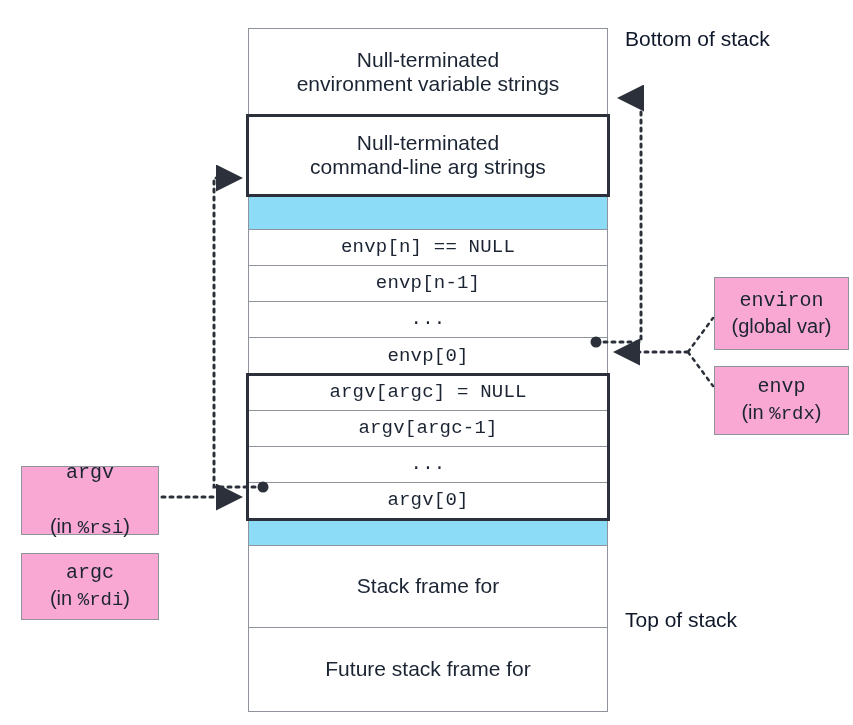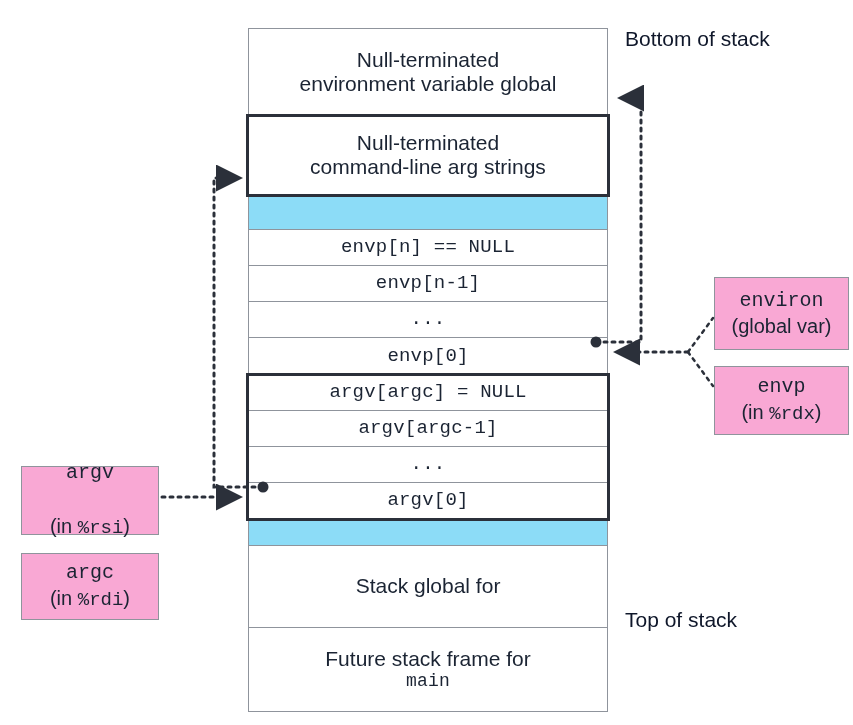"environment variable global" div { text: global -> strings }
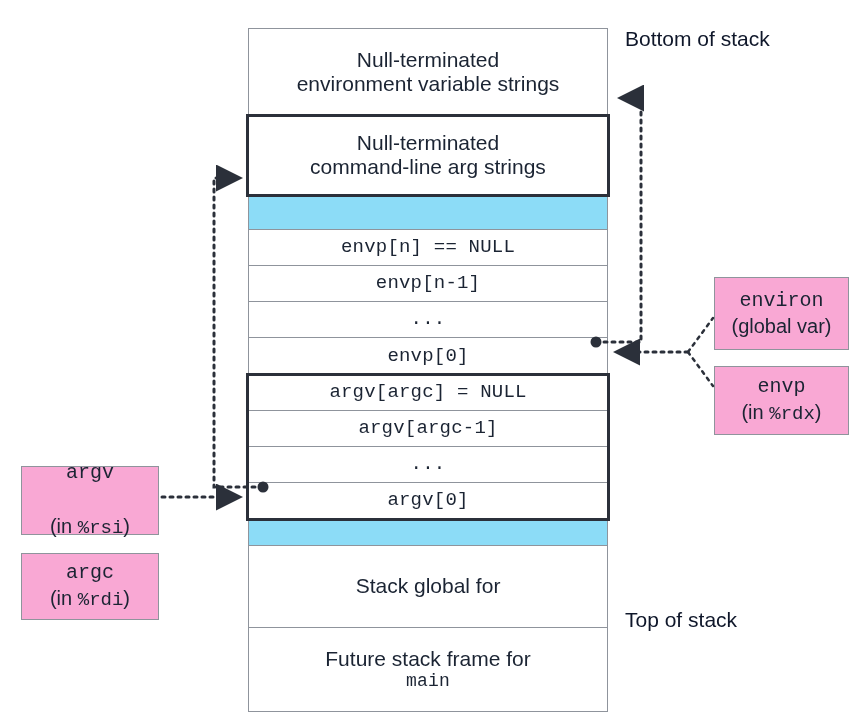"Stack global for" div.sans { text: global -> frame }
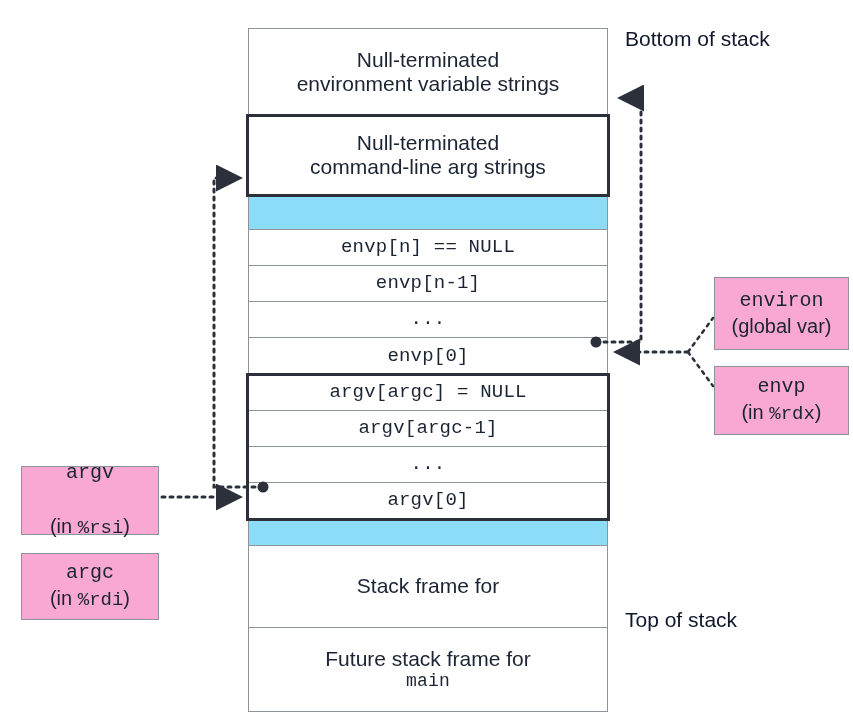"main" div.mono-sm { html: <div>main</div> -> none }
